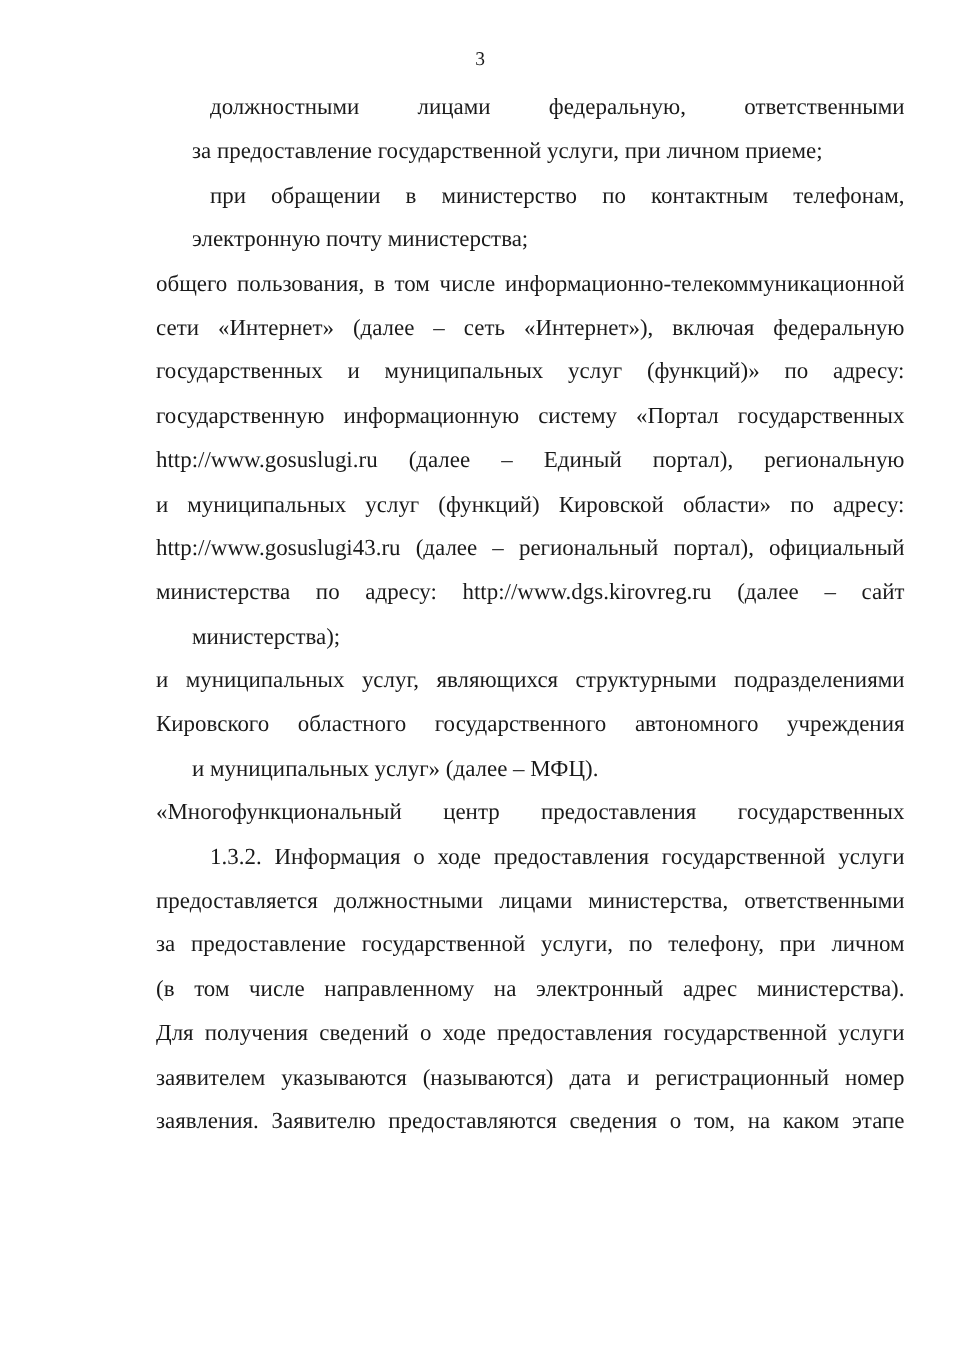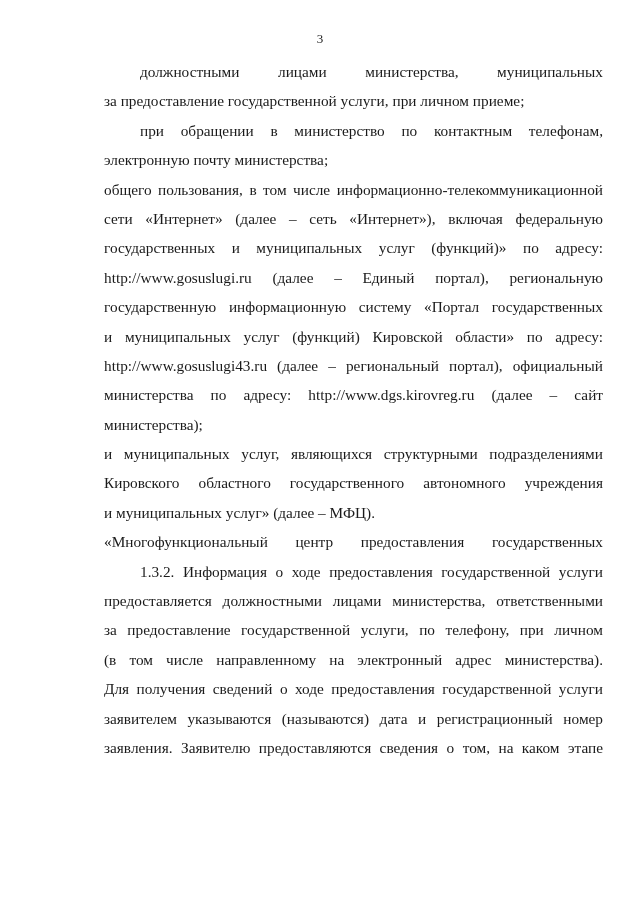"должностными лицами министерства," span.line { text: министерства, муниципальных -> федеральную, ответственными }
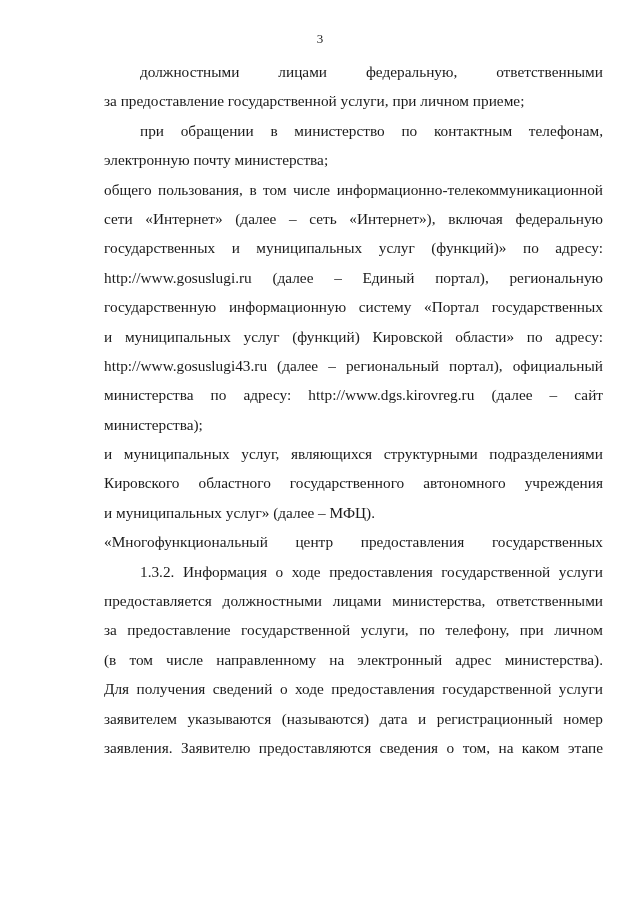"за предоставление государственной услуги, при" .line.left { margin-left: none -> 24px }
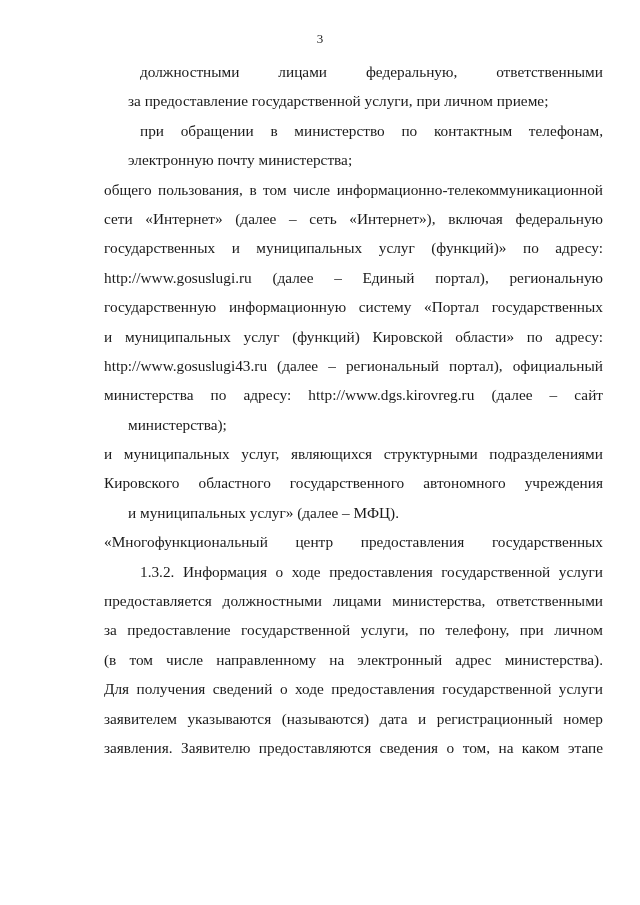"http://www.gosuslugi.ru (далее – Единый" span.line { order: before "государственную информационную систему «Портал" -> after "государственную информационную систему «Портал" }
